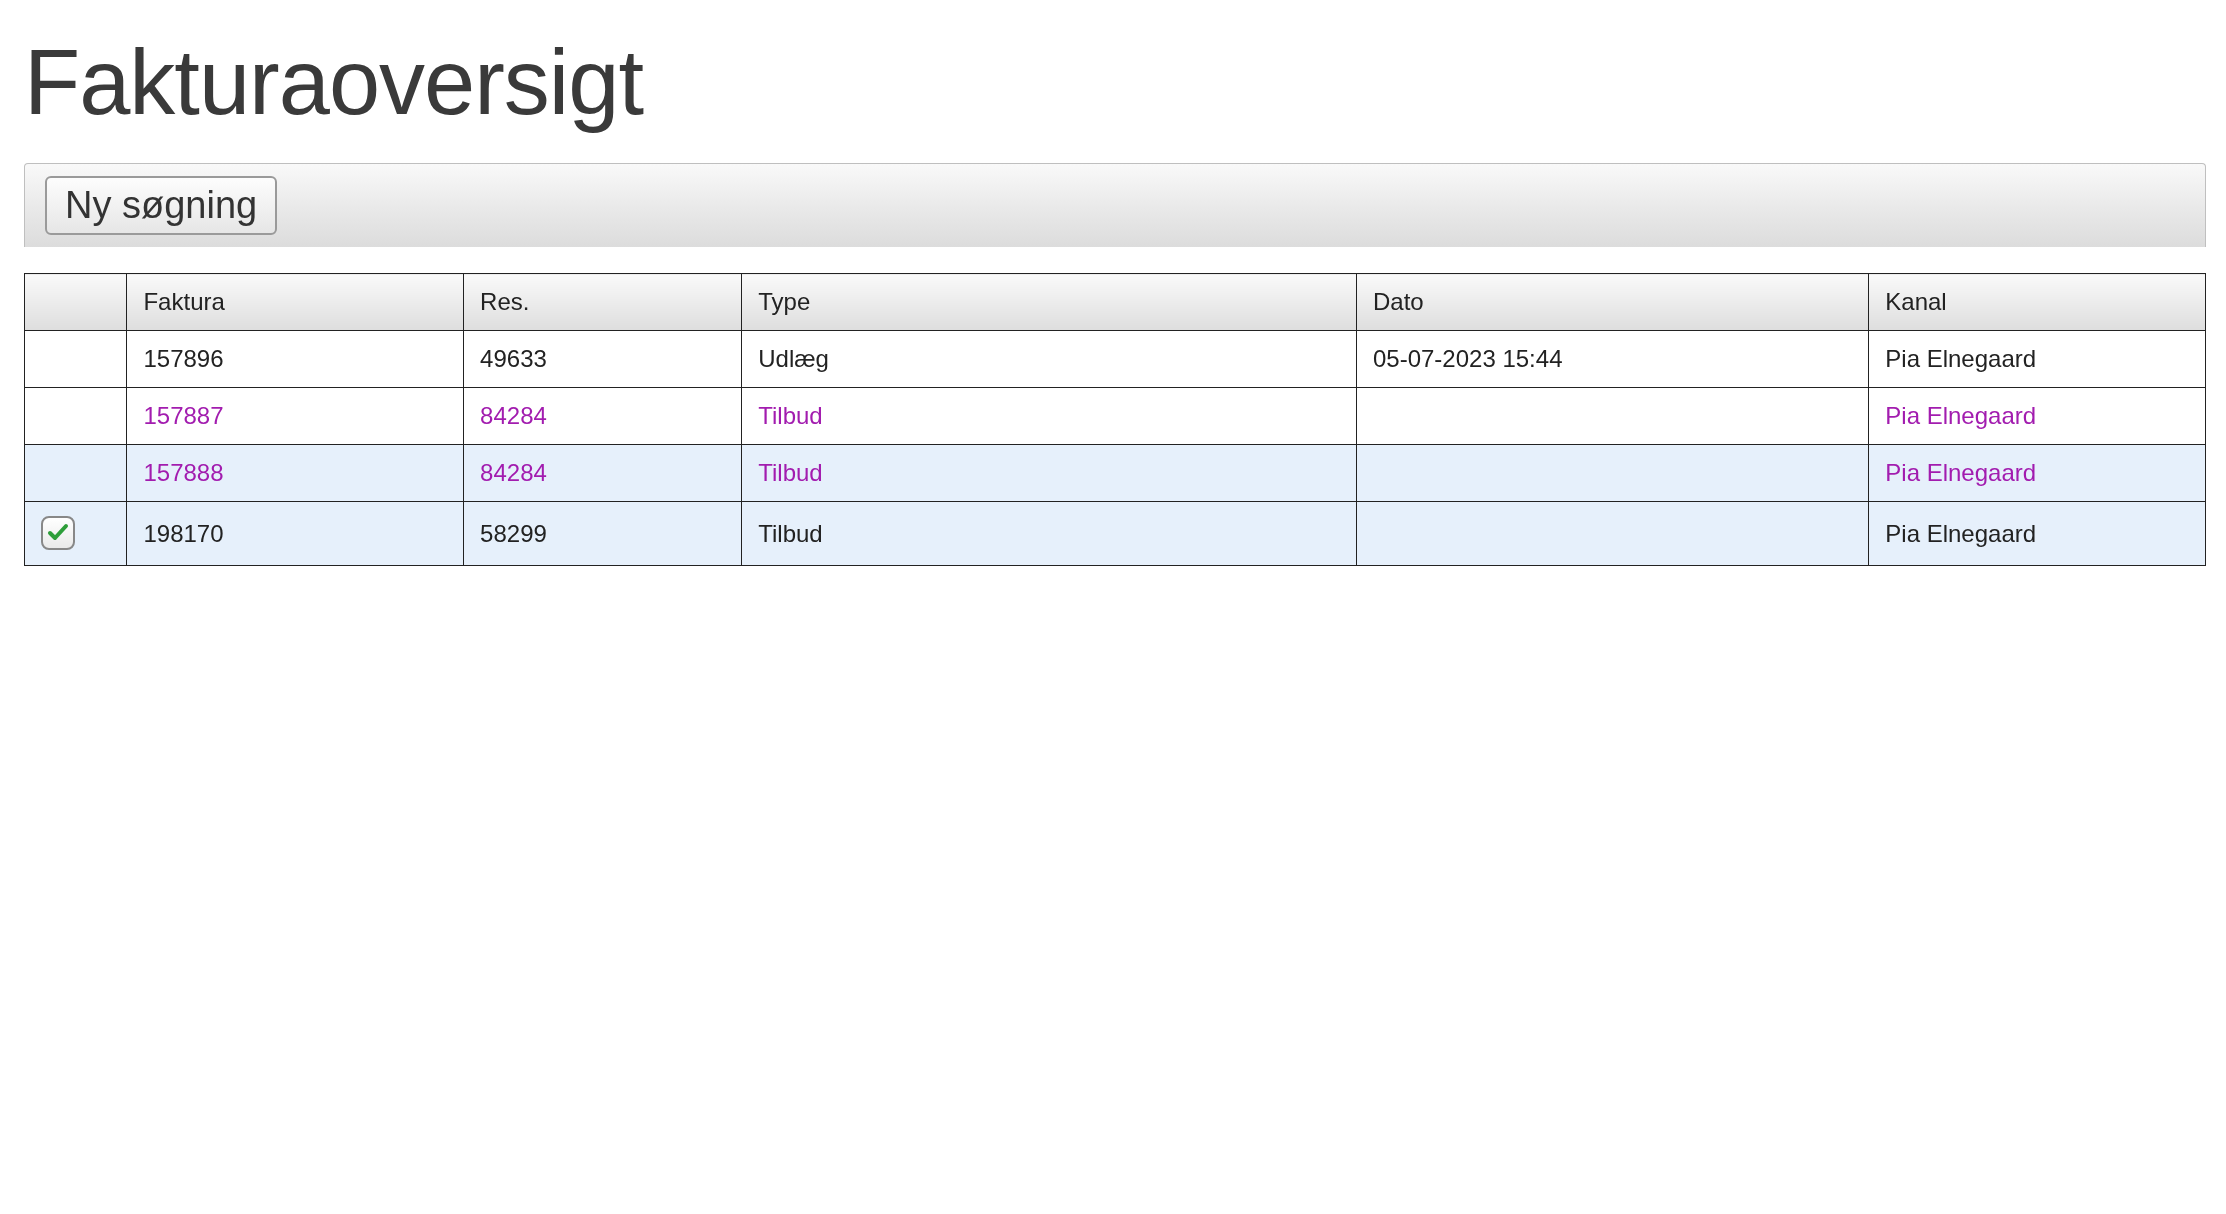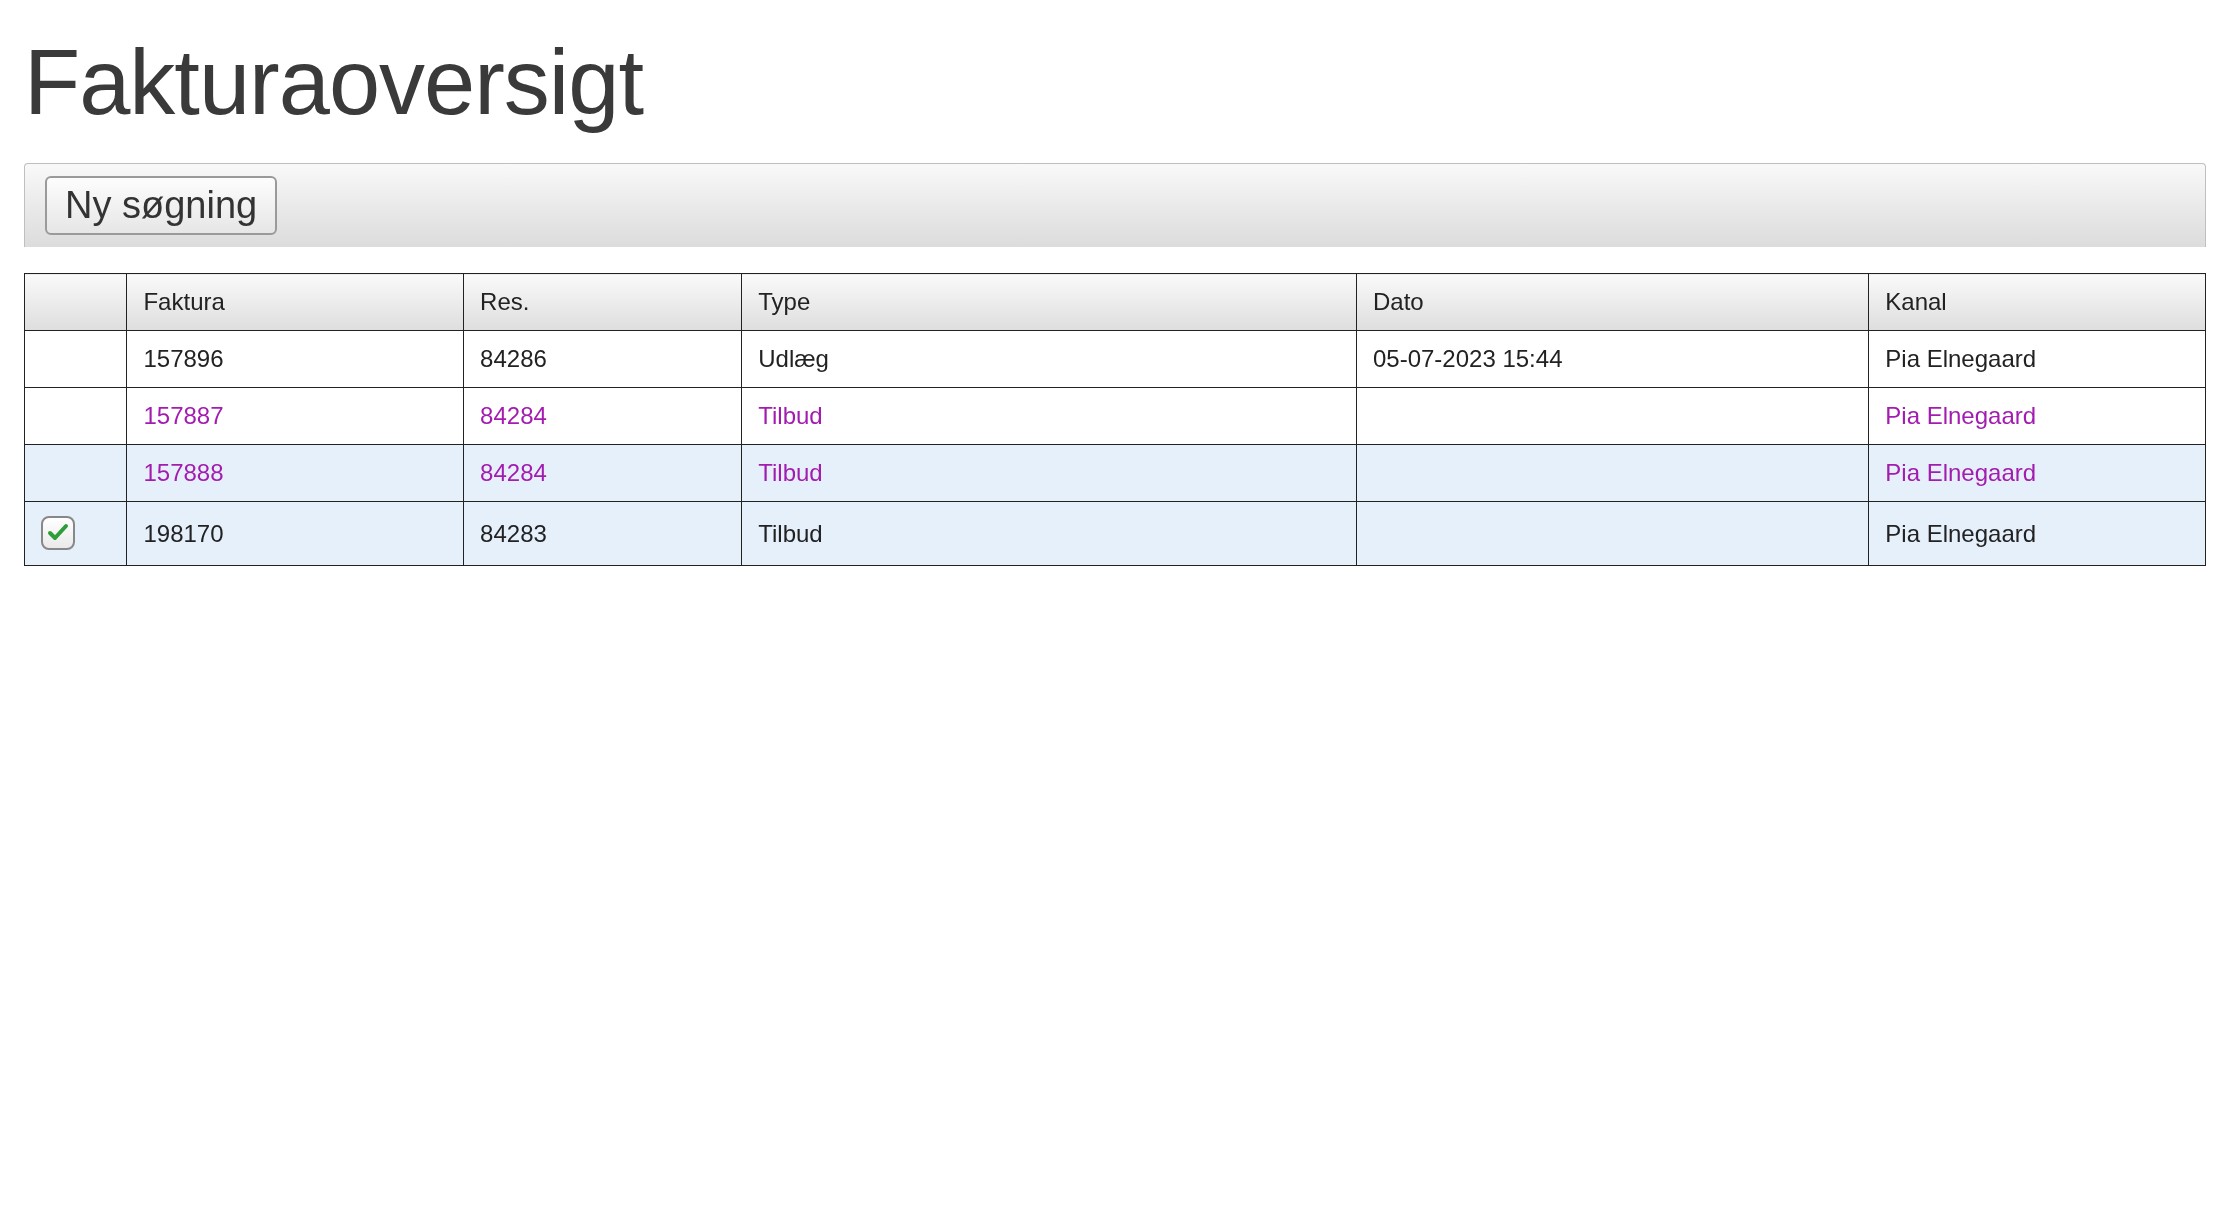"84286" td { text: 84286 -> 49633 }
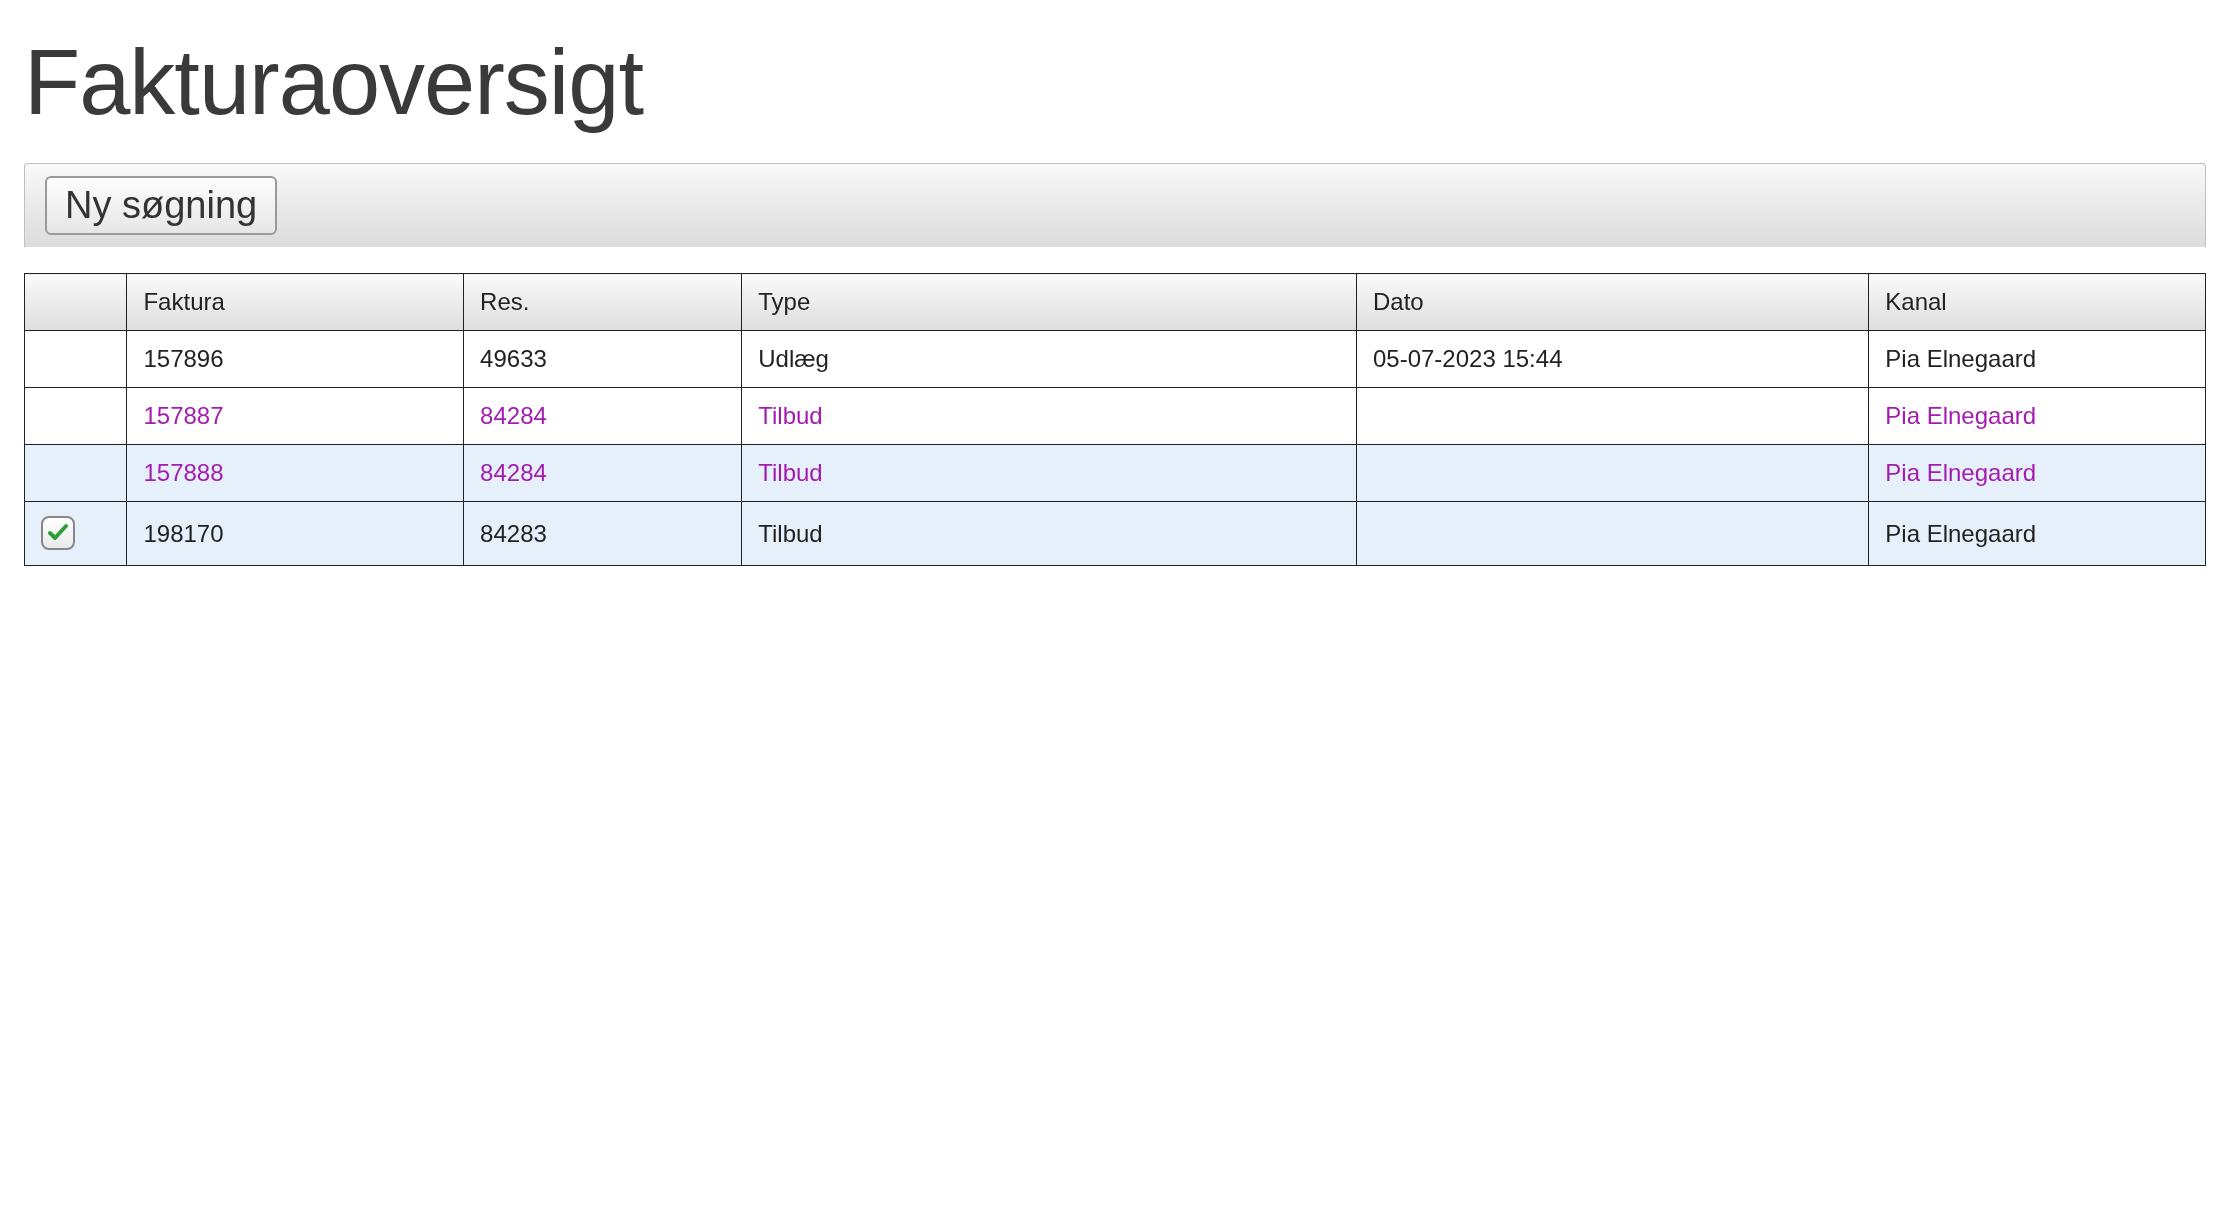"84283" td { text: 84283 -> 58299 }
